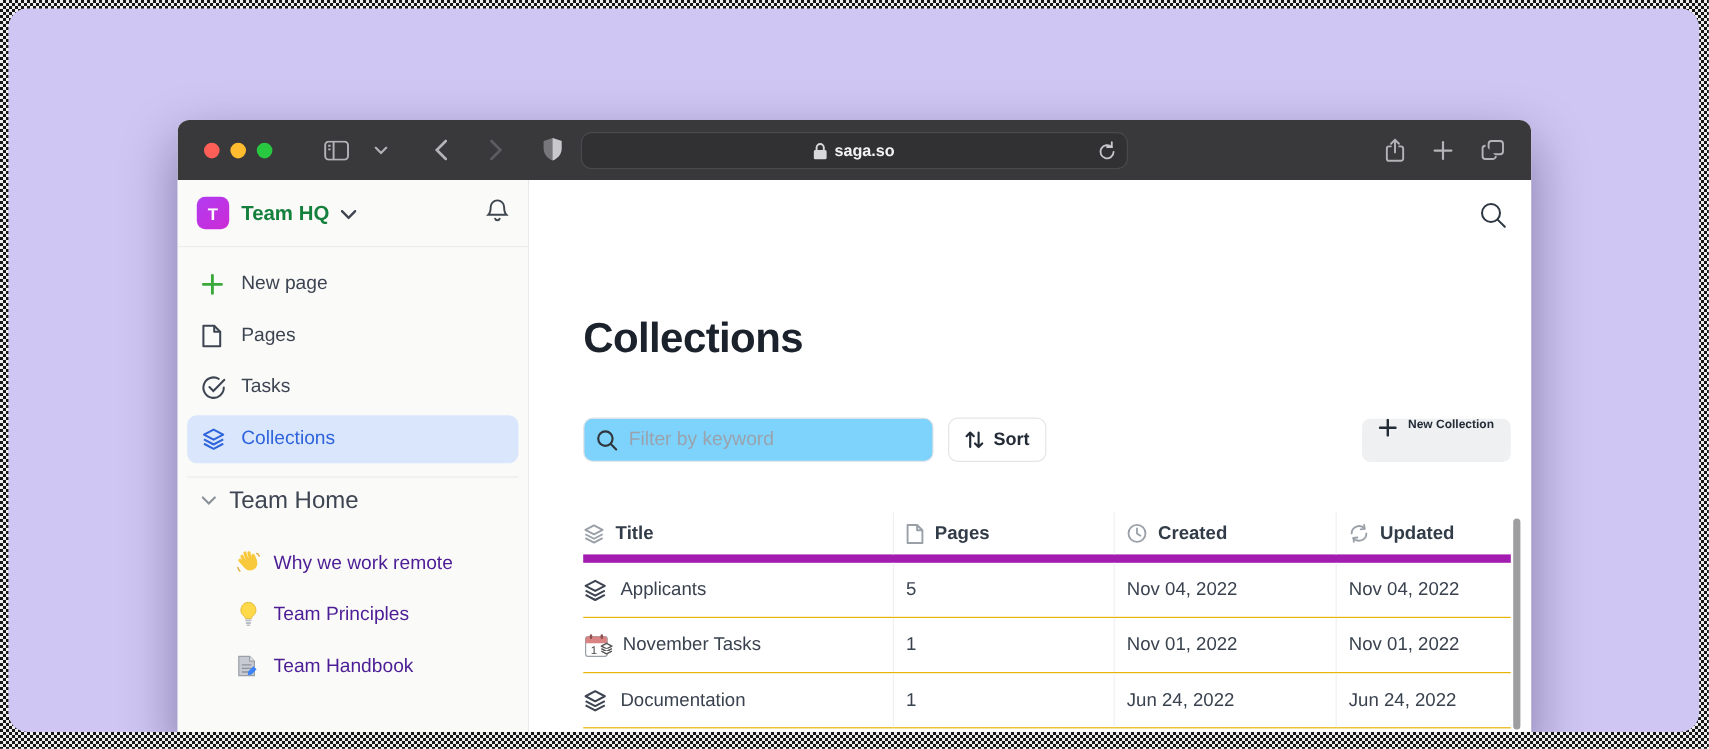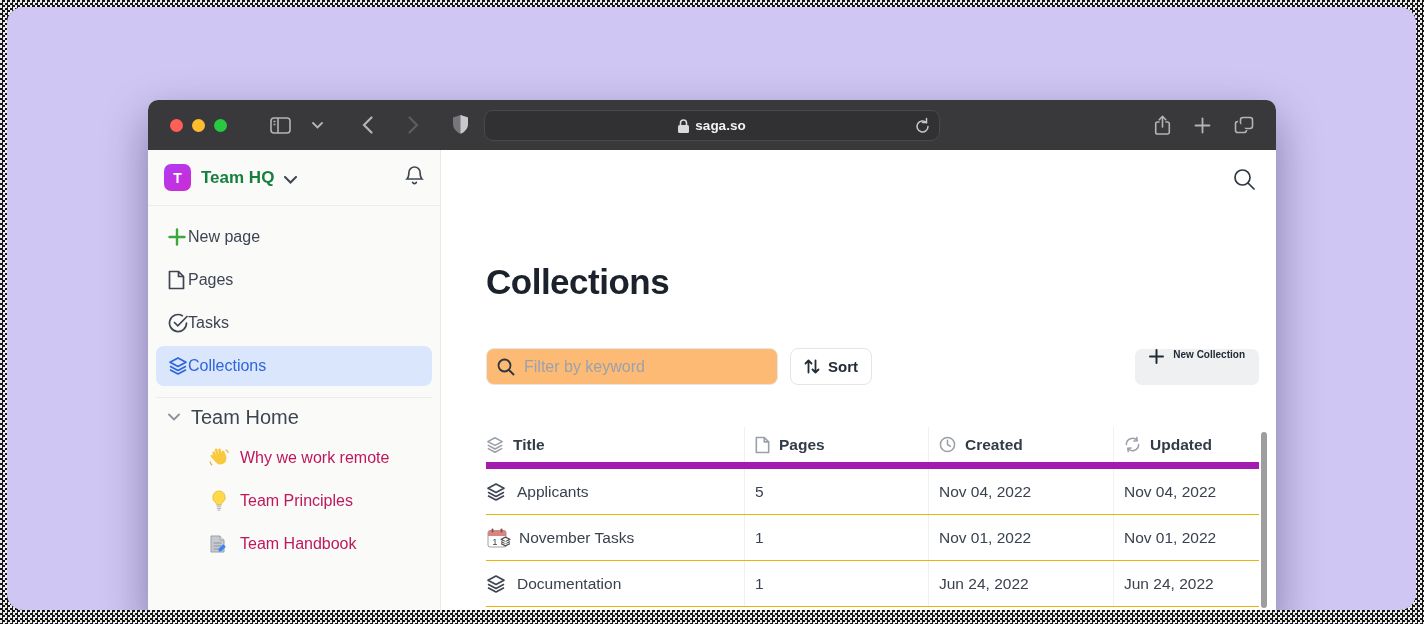"New page" .nav-item { gap: none -> 13px }
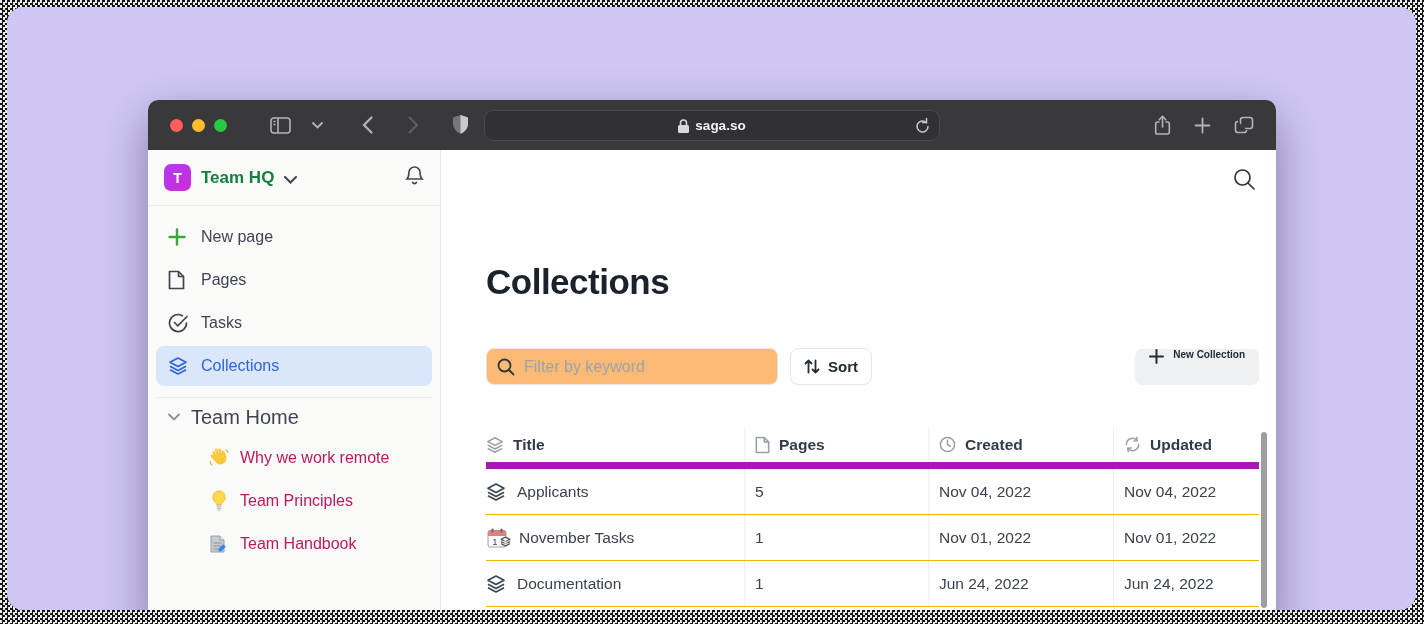"Filter by keyword" .filter { background: #fdba74 -> #7dd3fc }
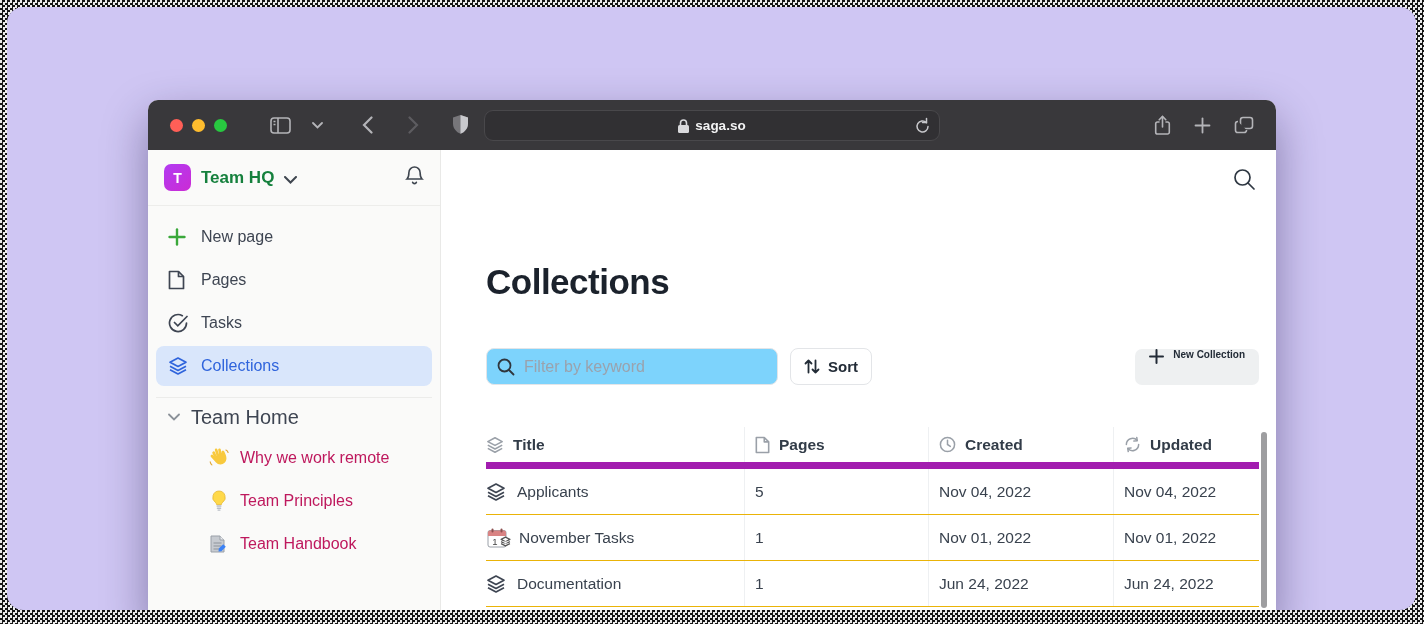"Why we work remote" .tree-child { align-items: center -> flex-end; color: #be185d -> #4c1d95; padding-left: 60px -> 48px }
